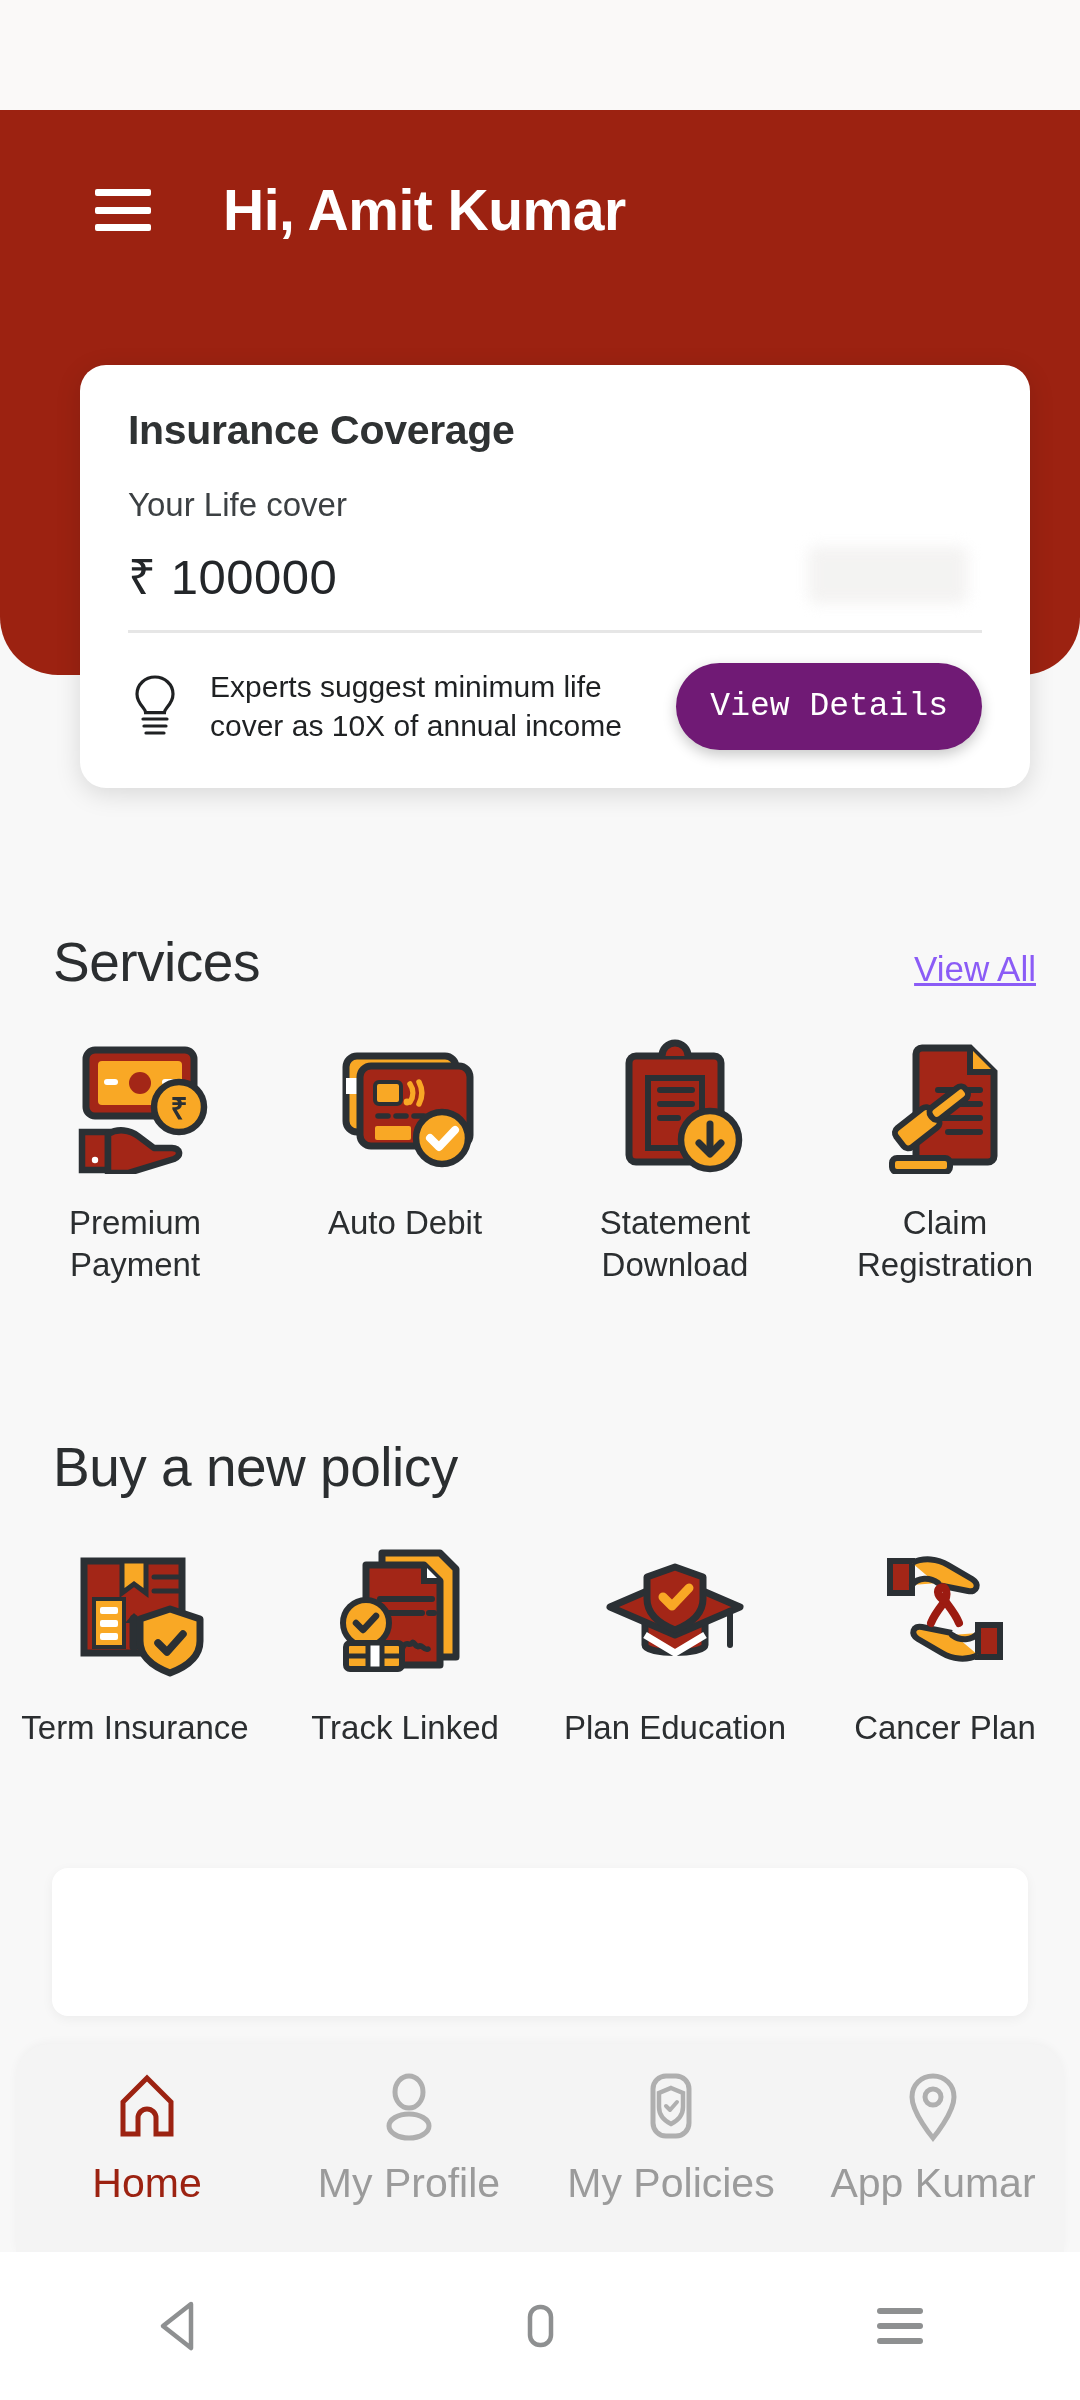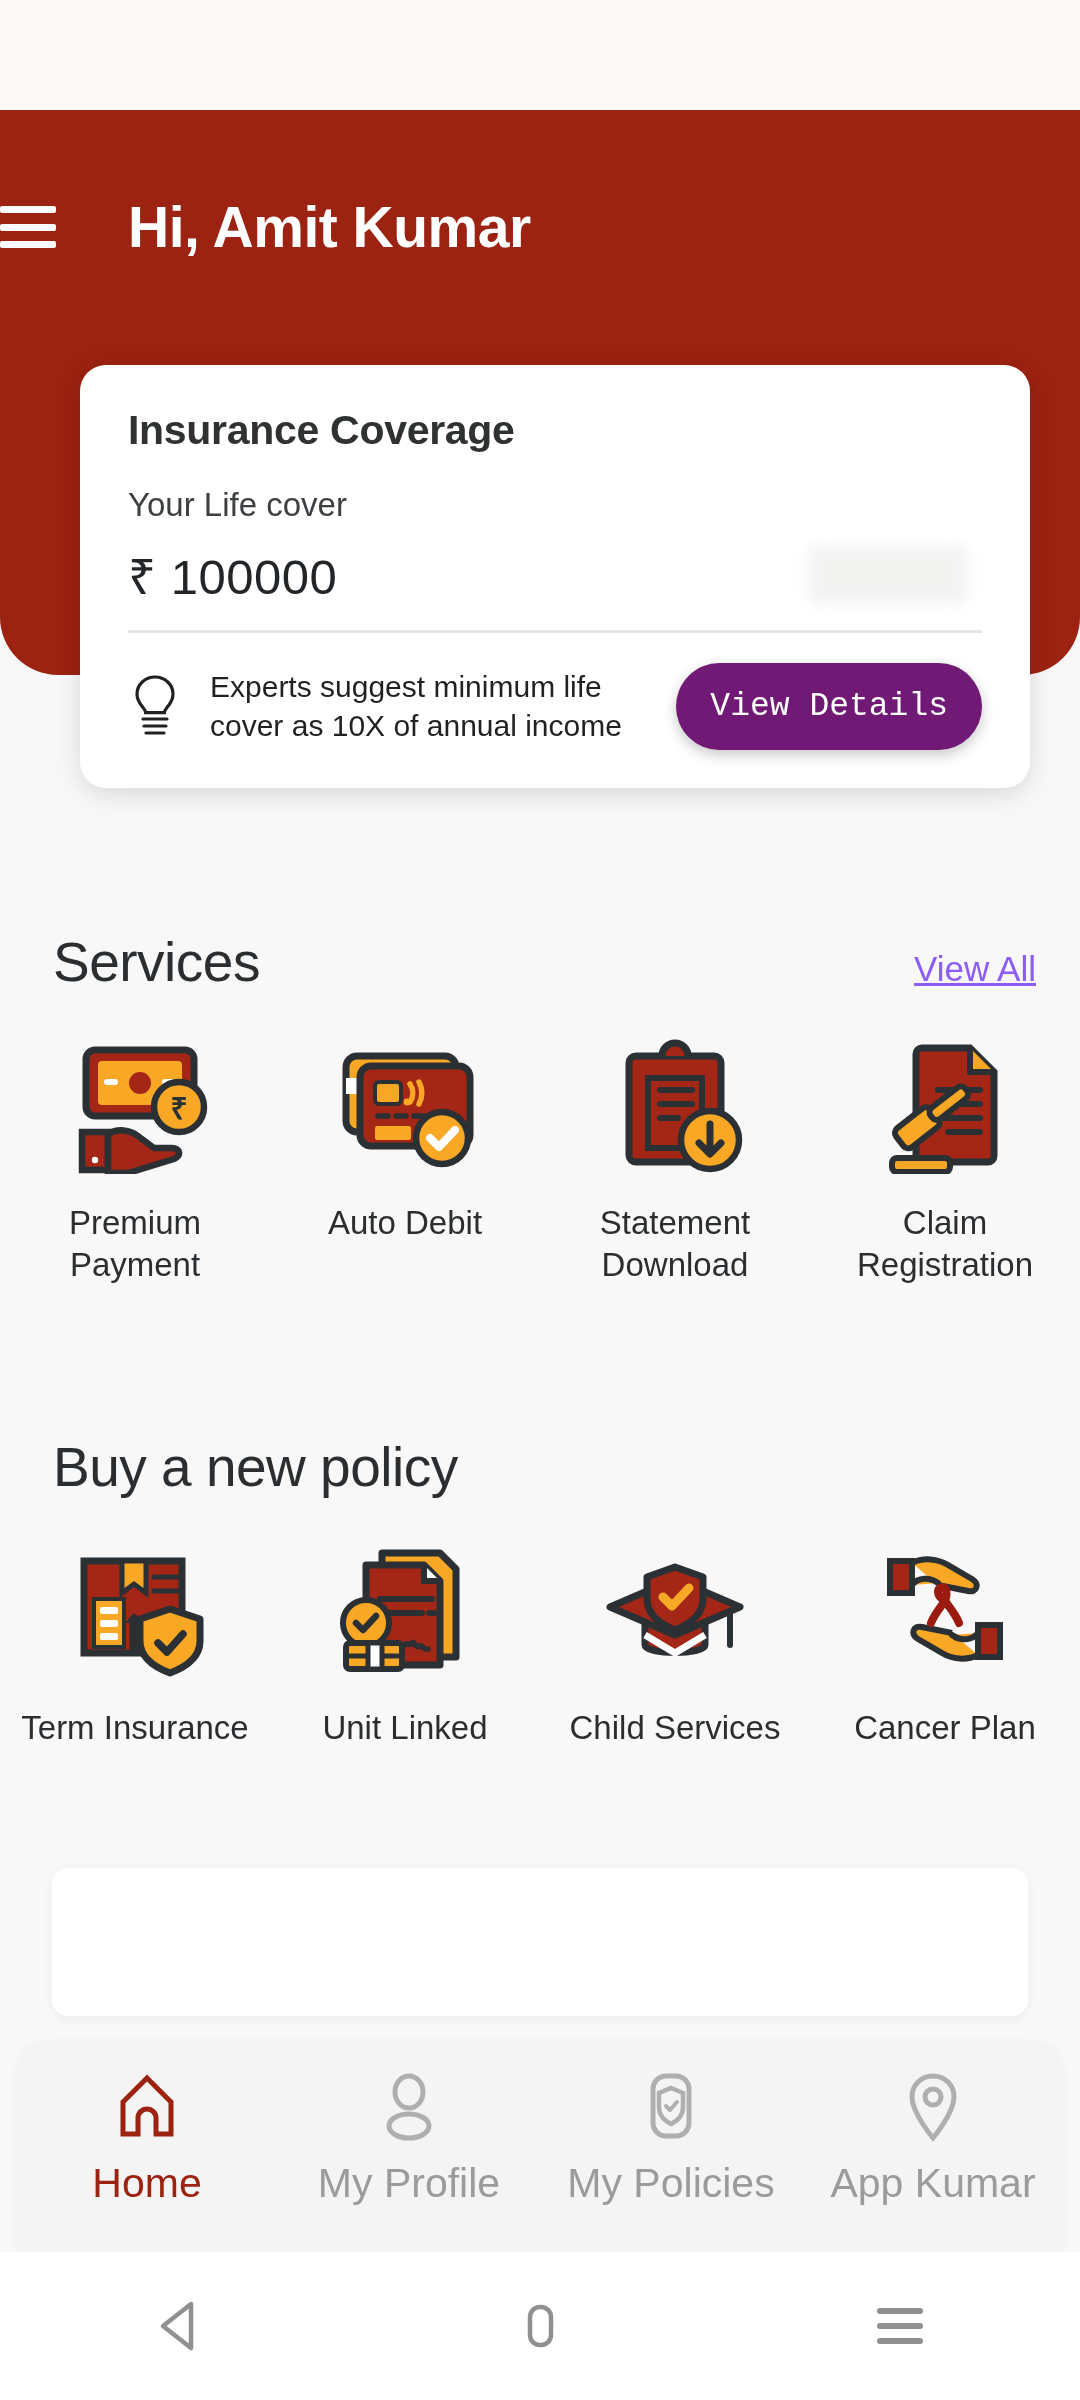"Hi, Amit Kumar" .appbar { padding-left: none -> 95px; top: 17px -> 0 }
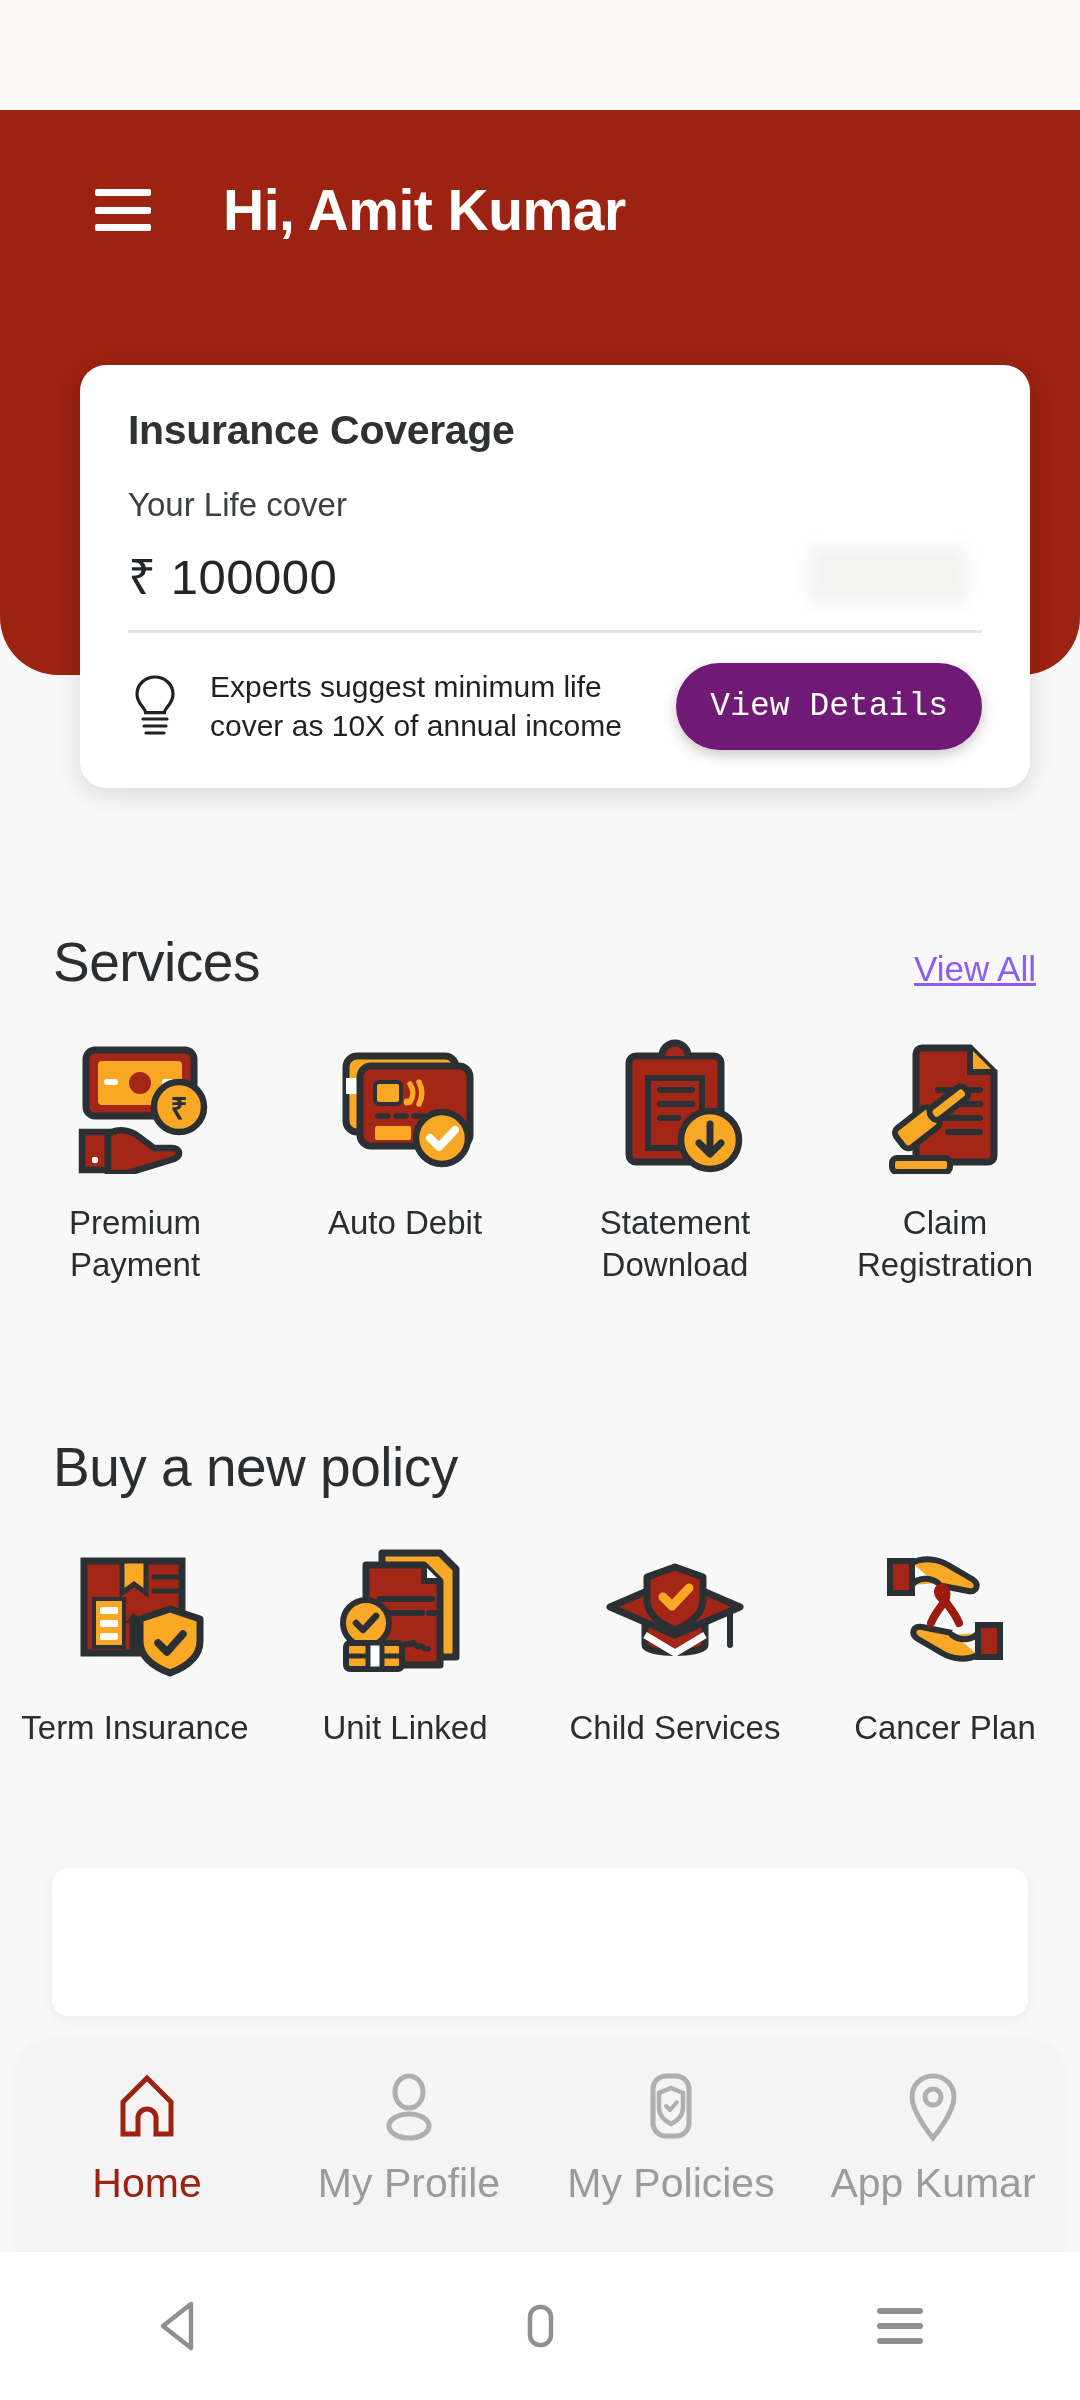"Unit Linked" div.tile-label { text: Unit -> Track }
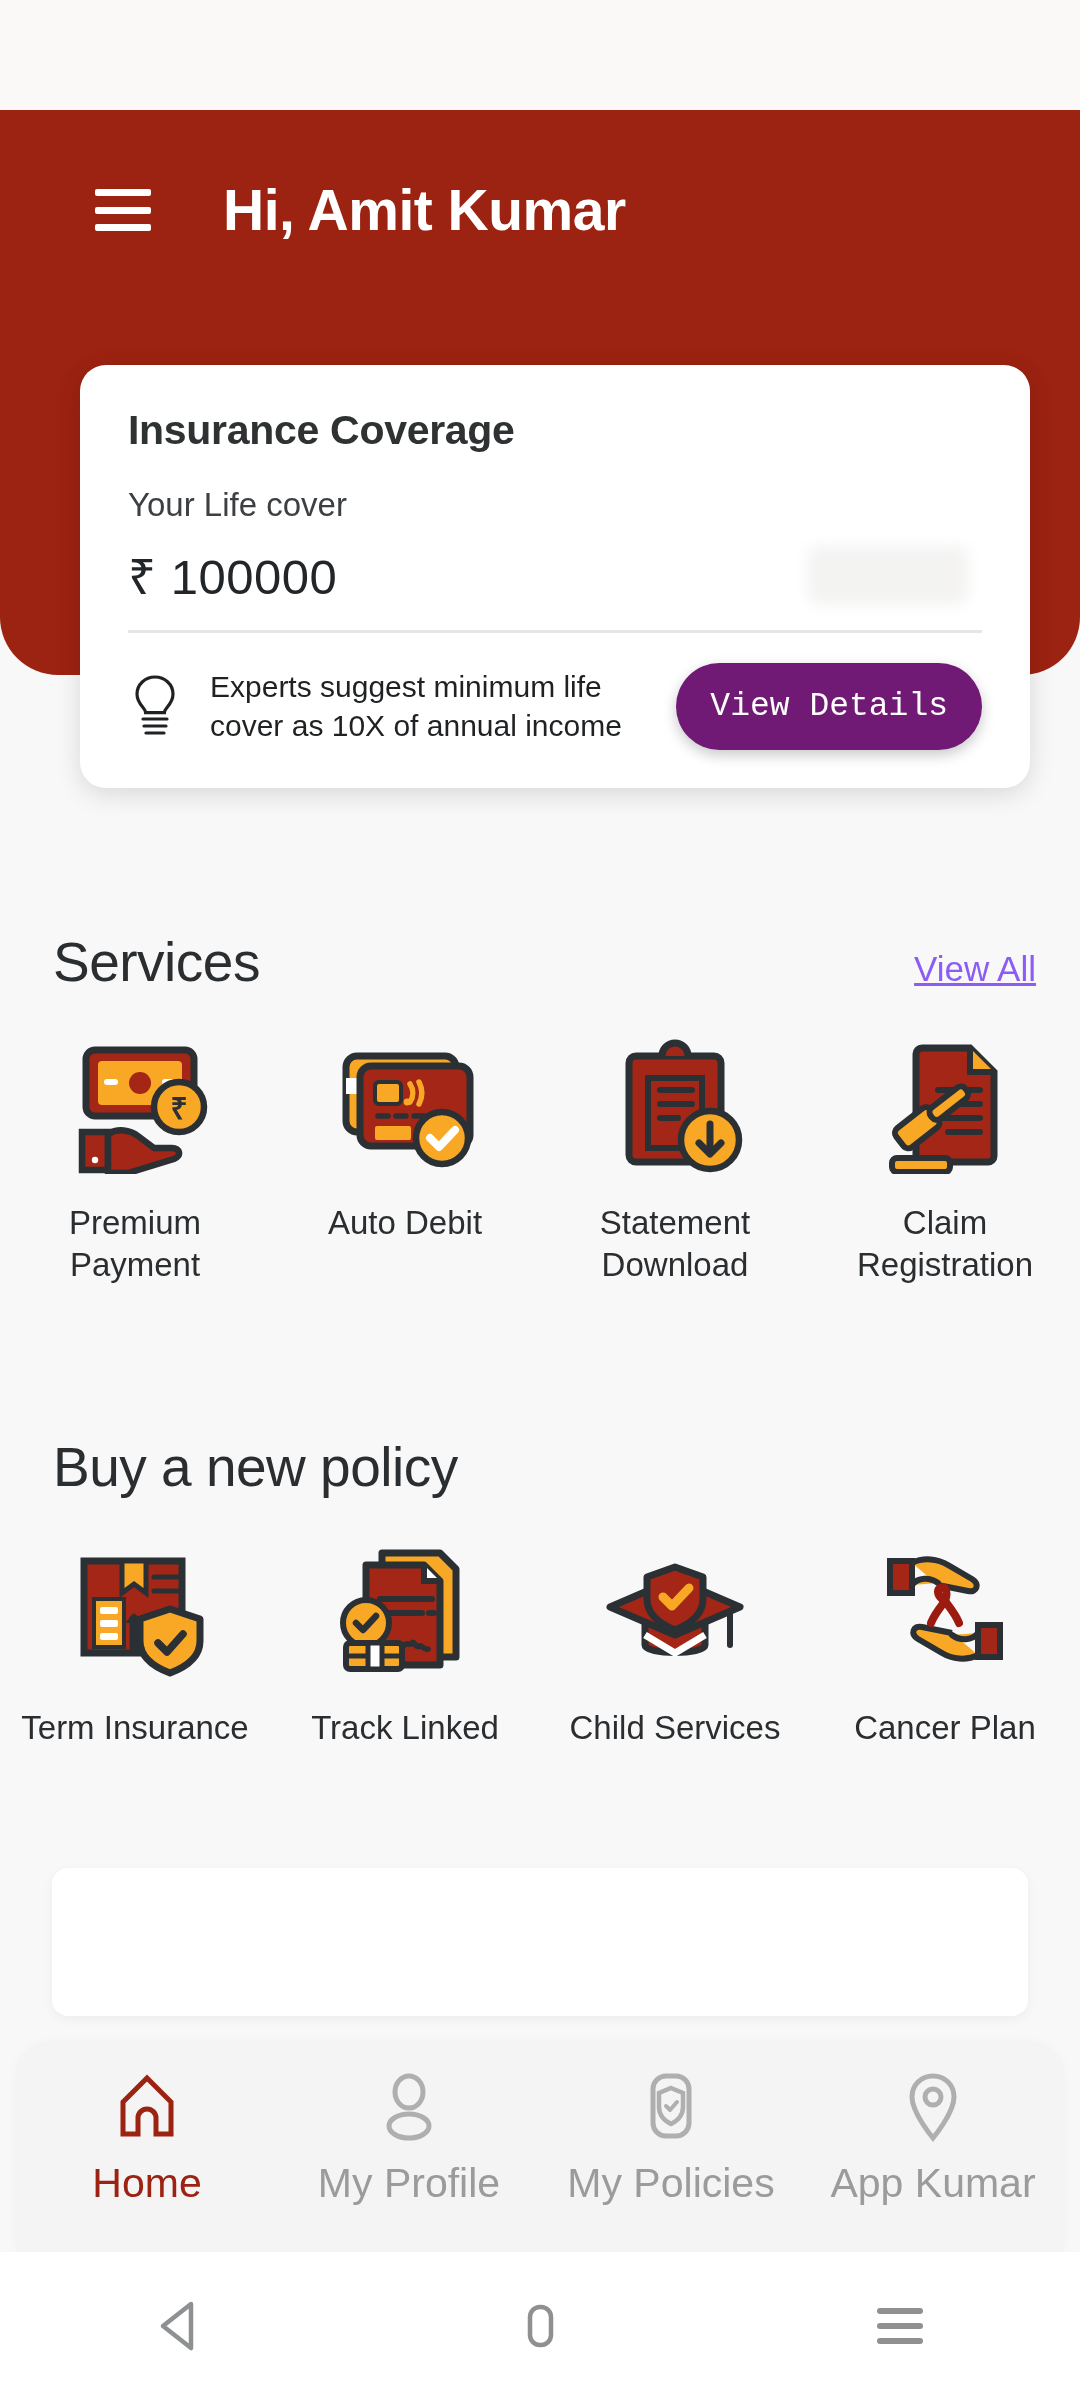"Child Services" div.tile-label { text: Child Services -> Plan Education }
